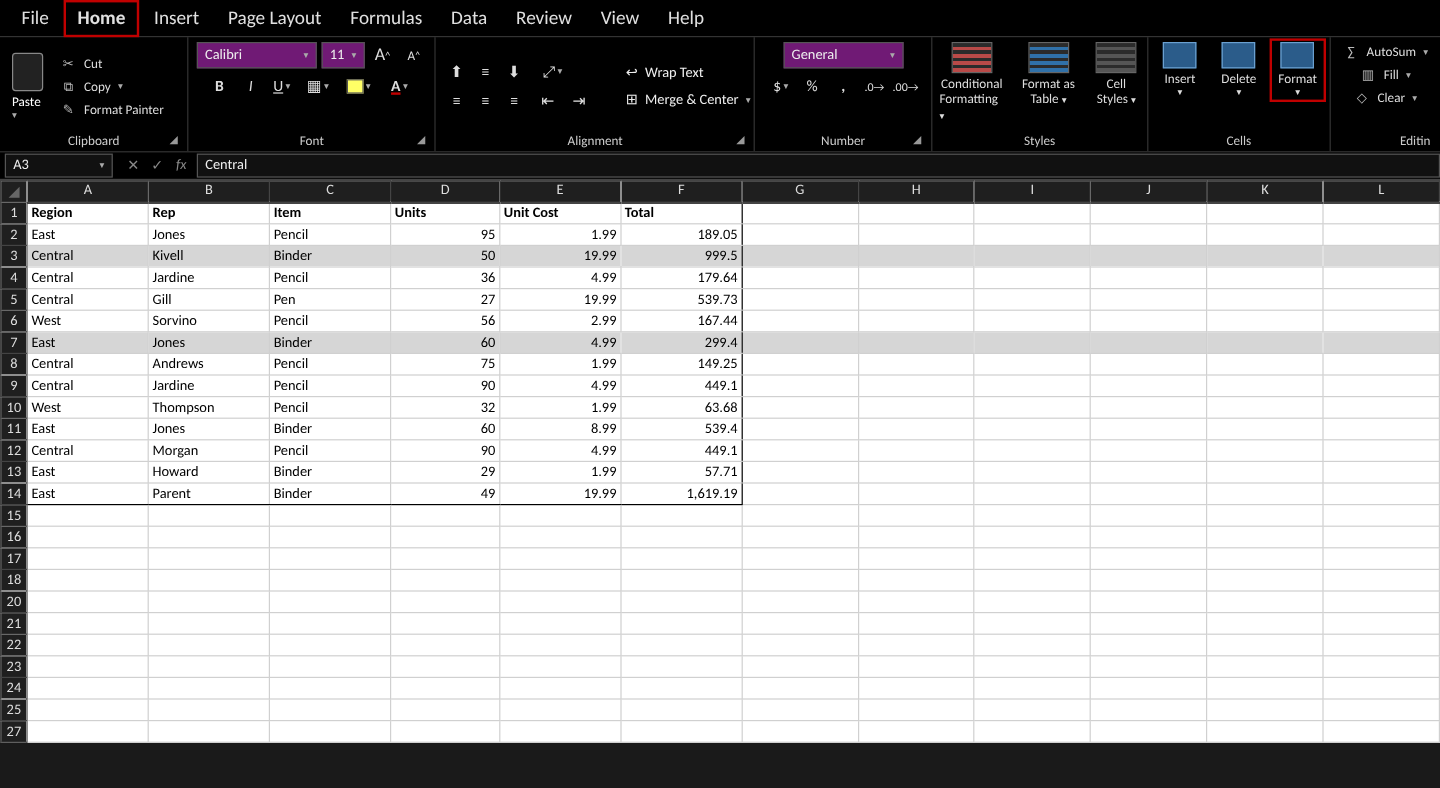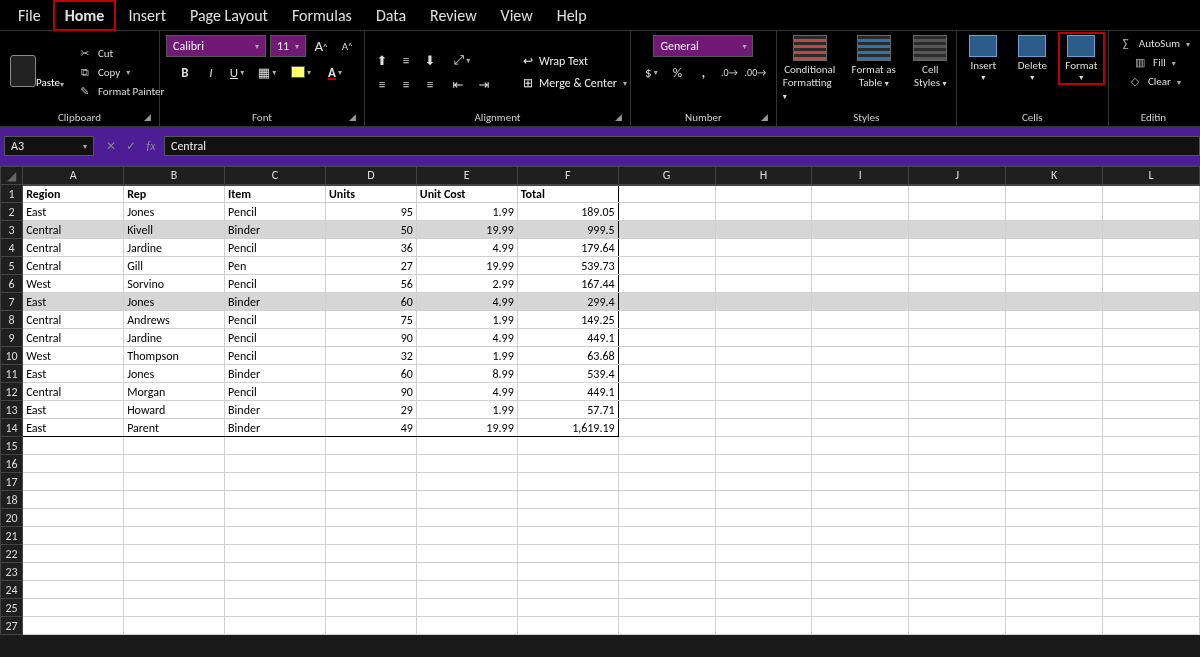"Paste" .paste-btn { align-items: flex-end -> flex-start; flex-direction: row -> column }
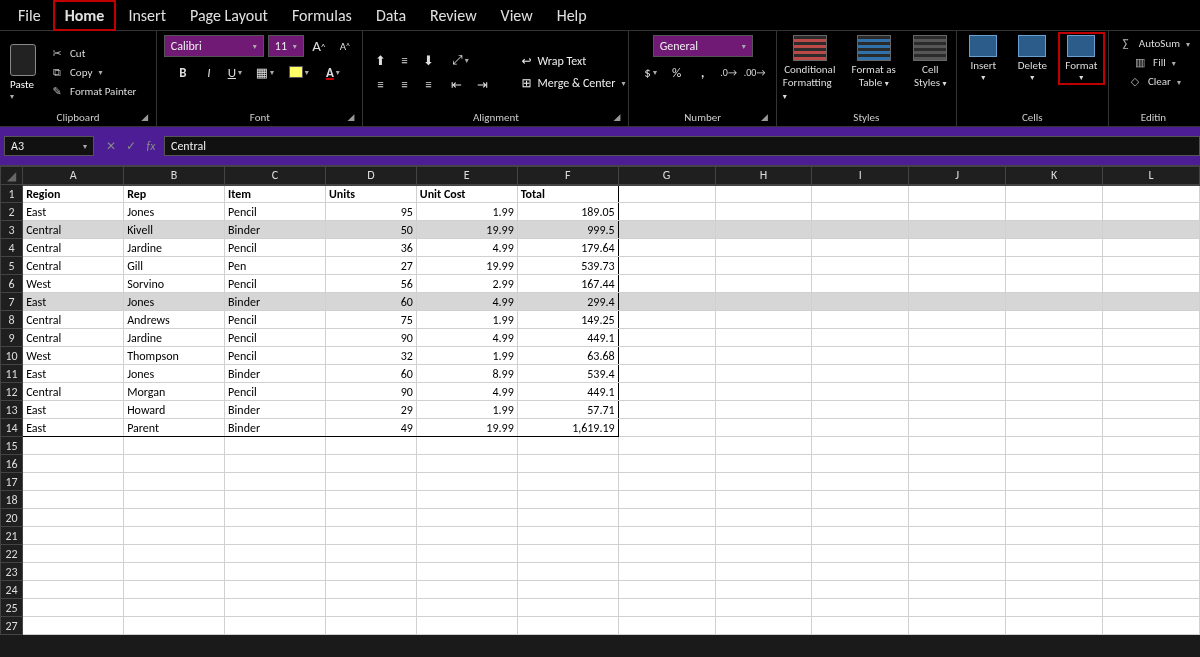"Editin" div.group-label { text-align: none -> right }
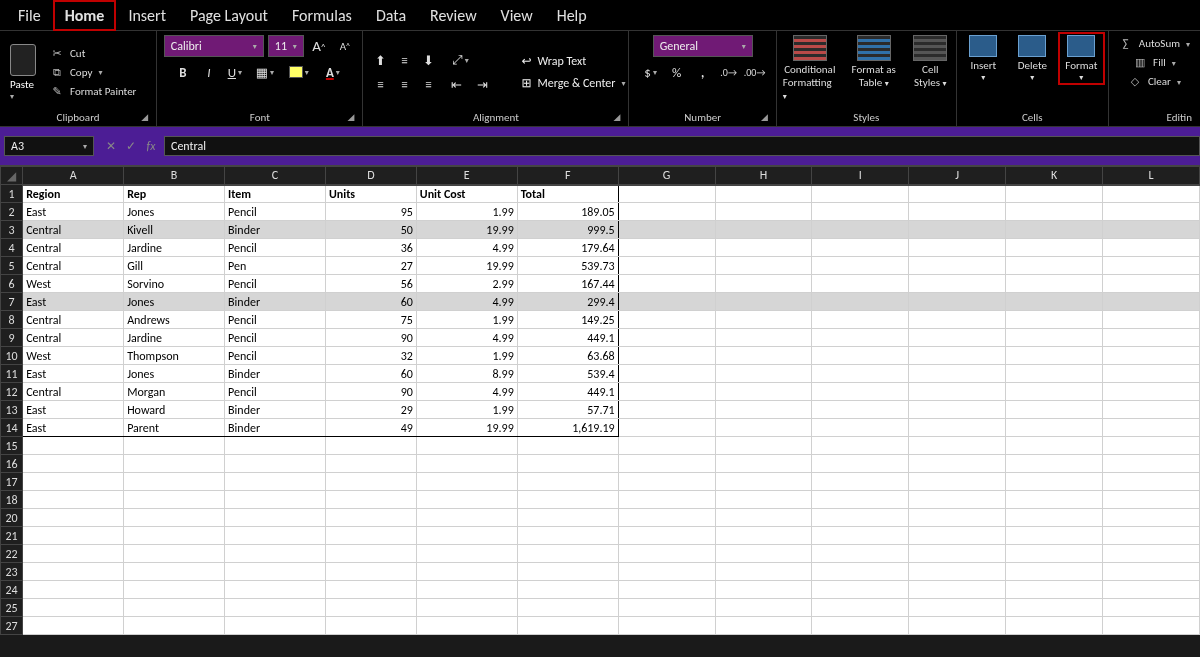"A3" .fx-row { background: #4c1d95 -> #000000; height: 40px -> 24px }
